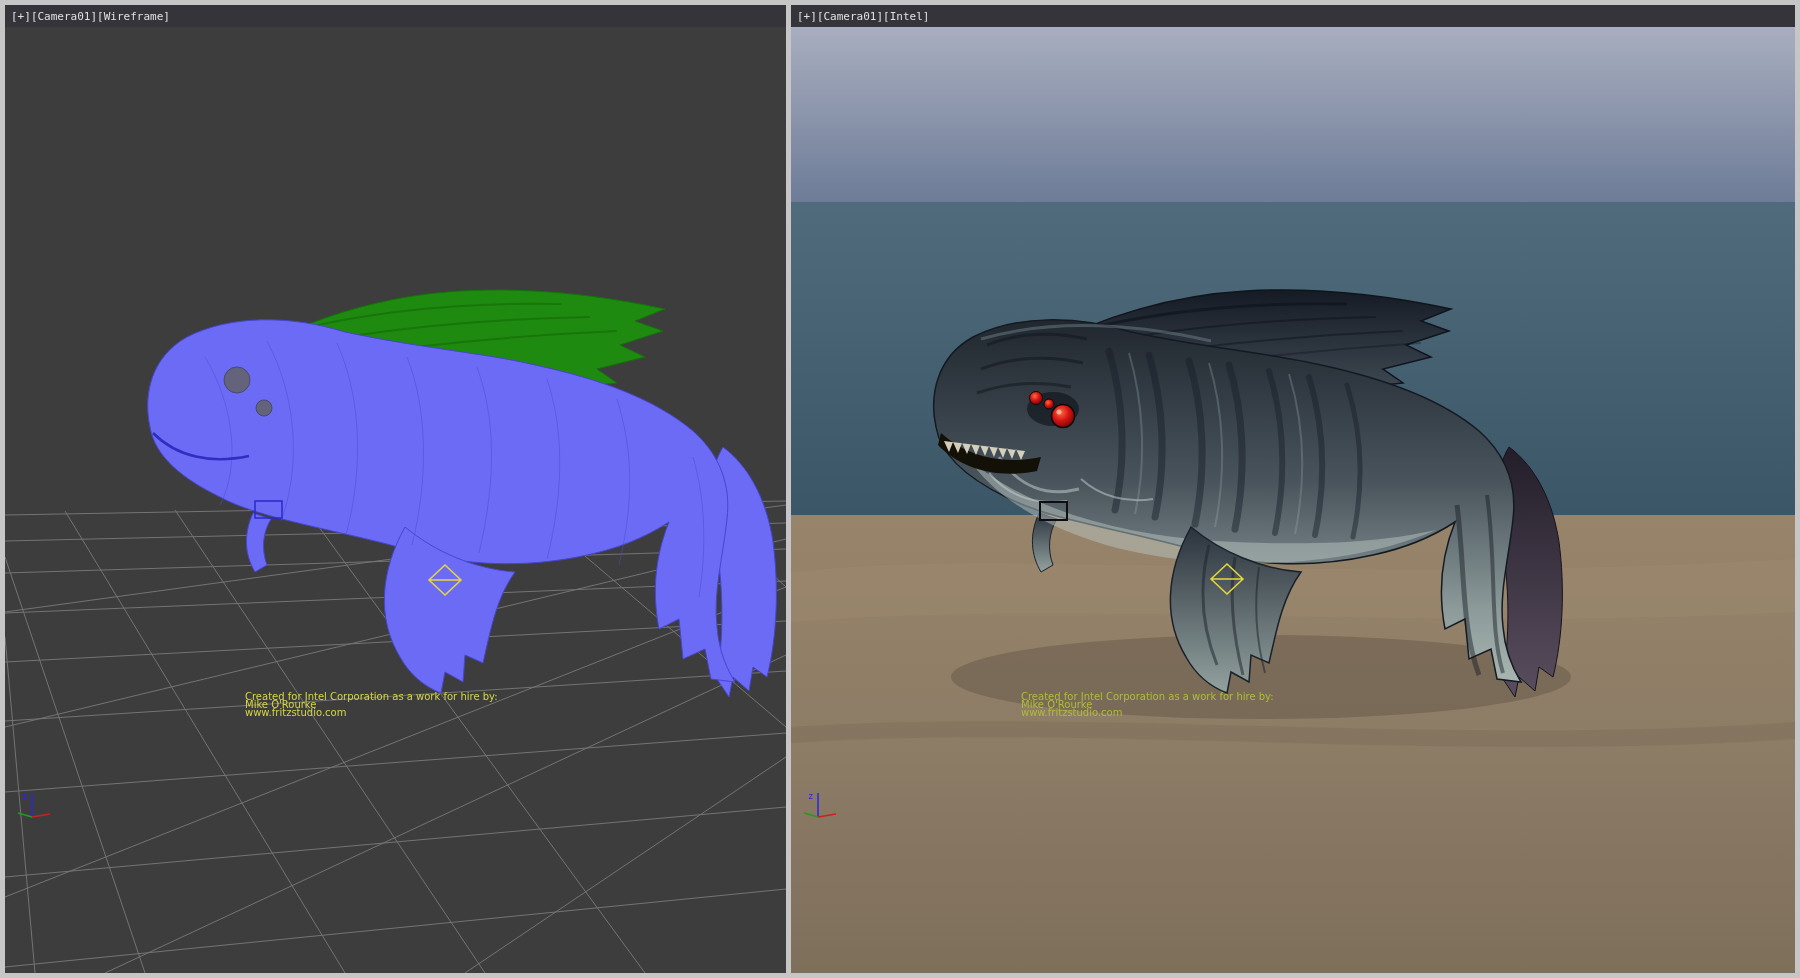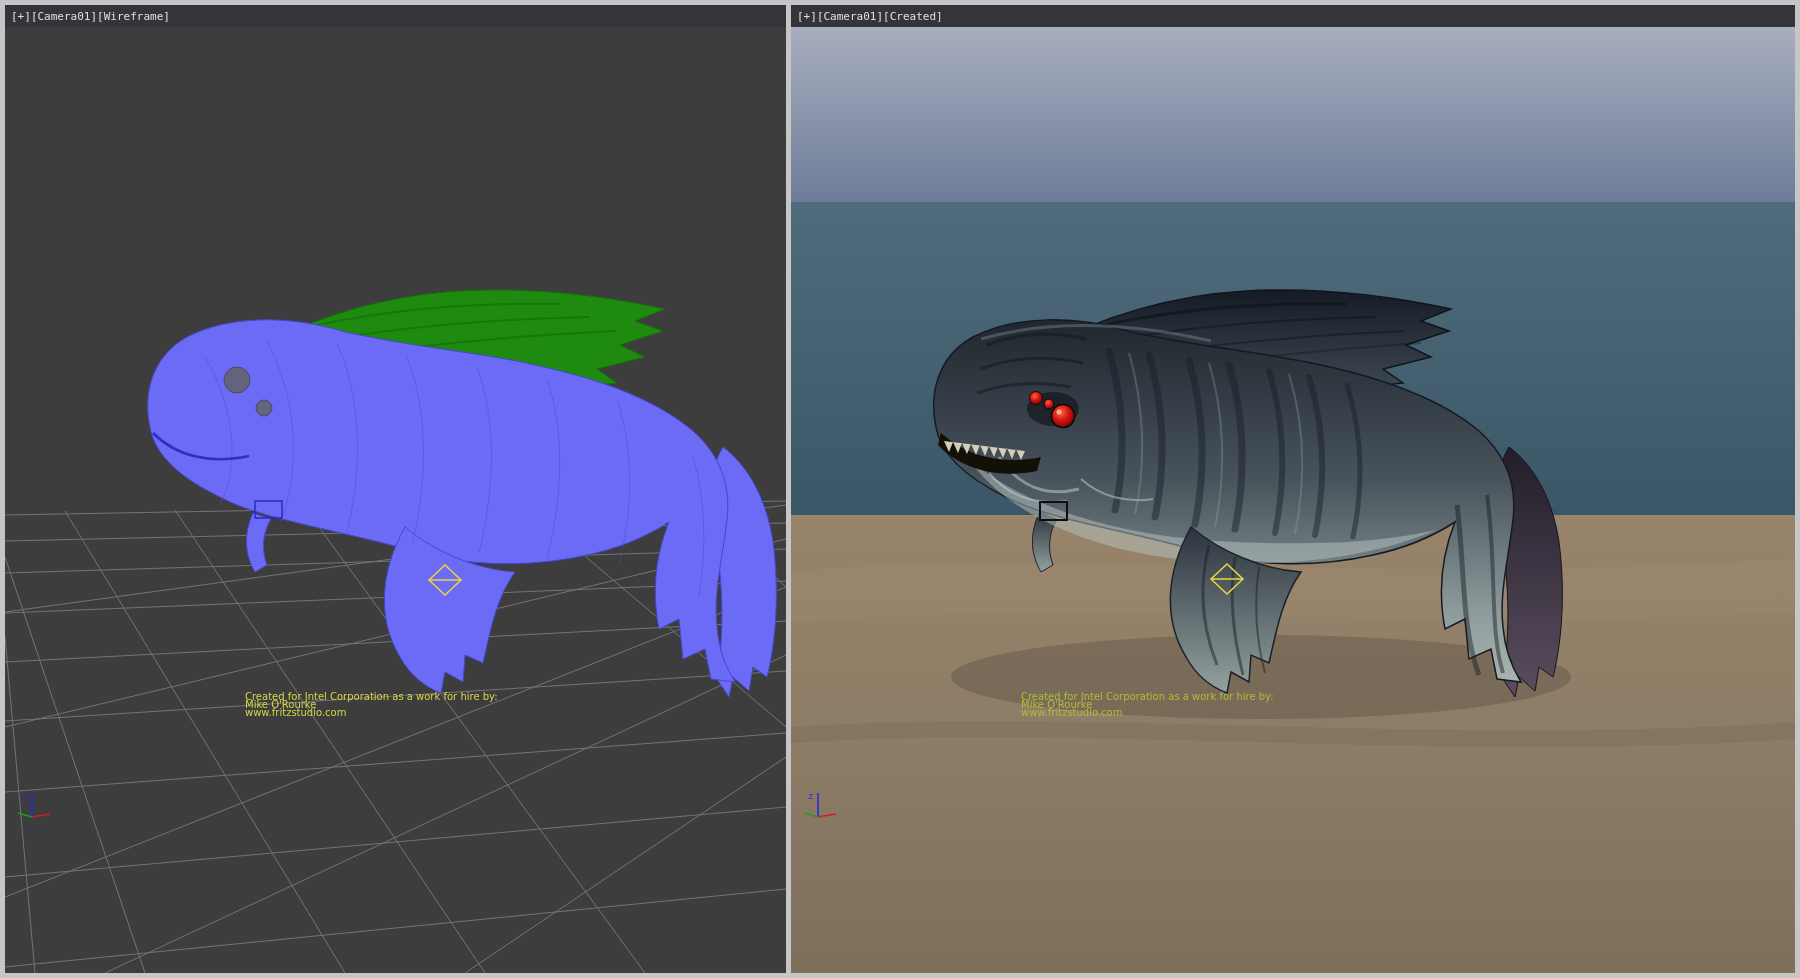"[Created]" span { text: Created -> Intel }
